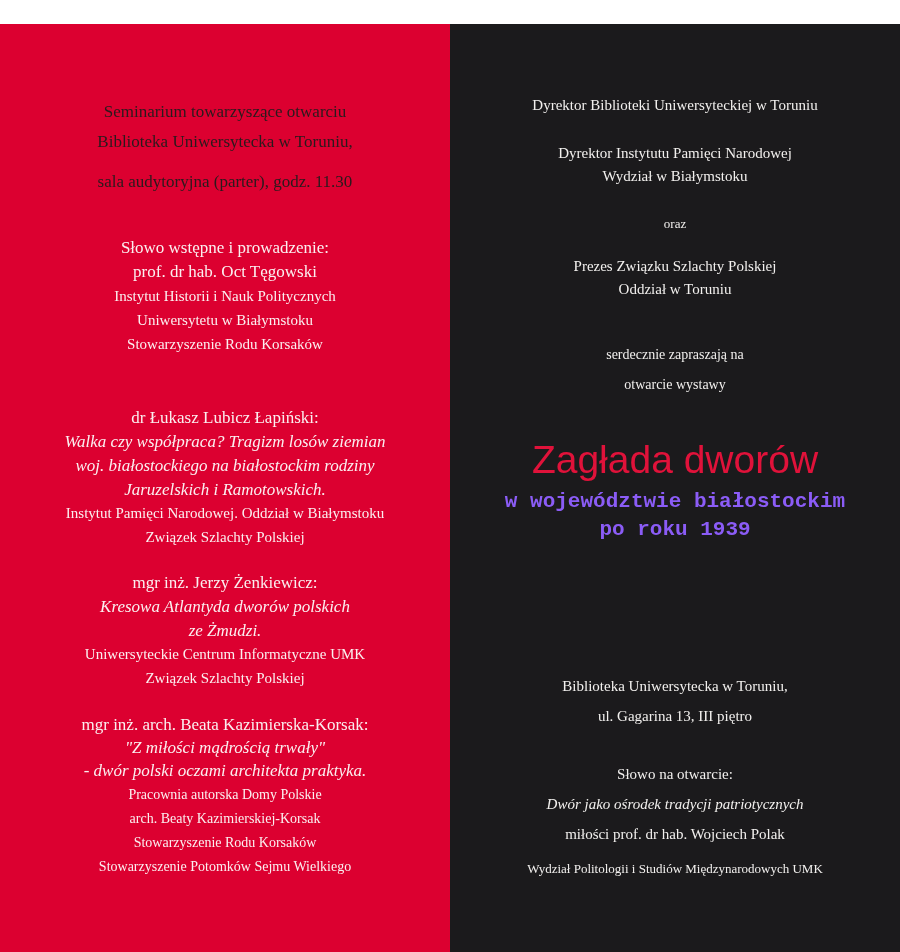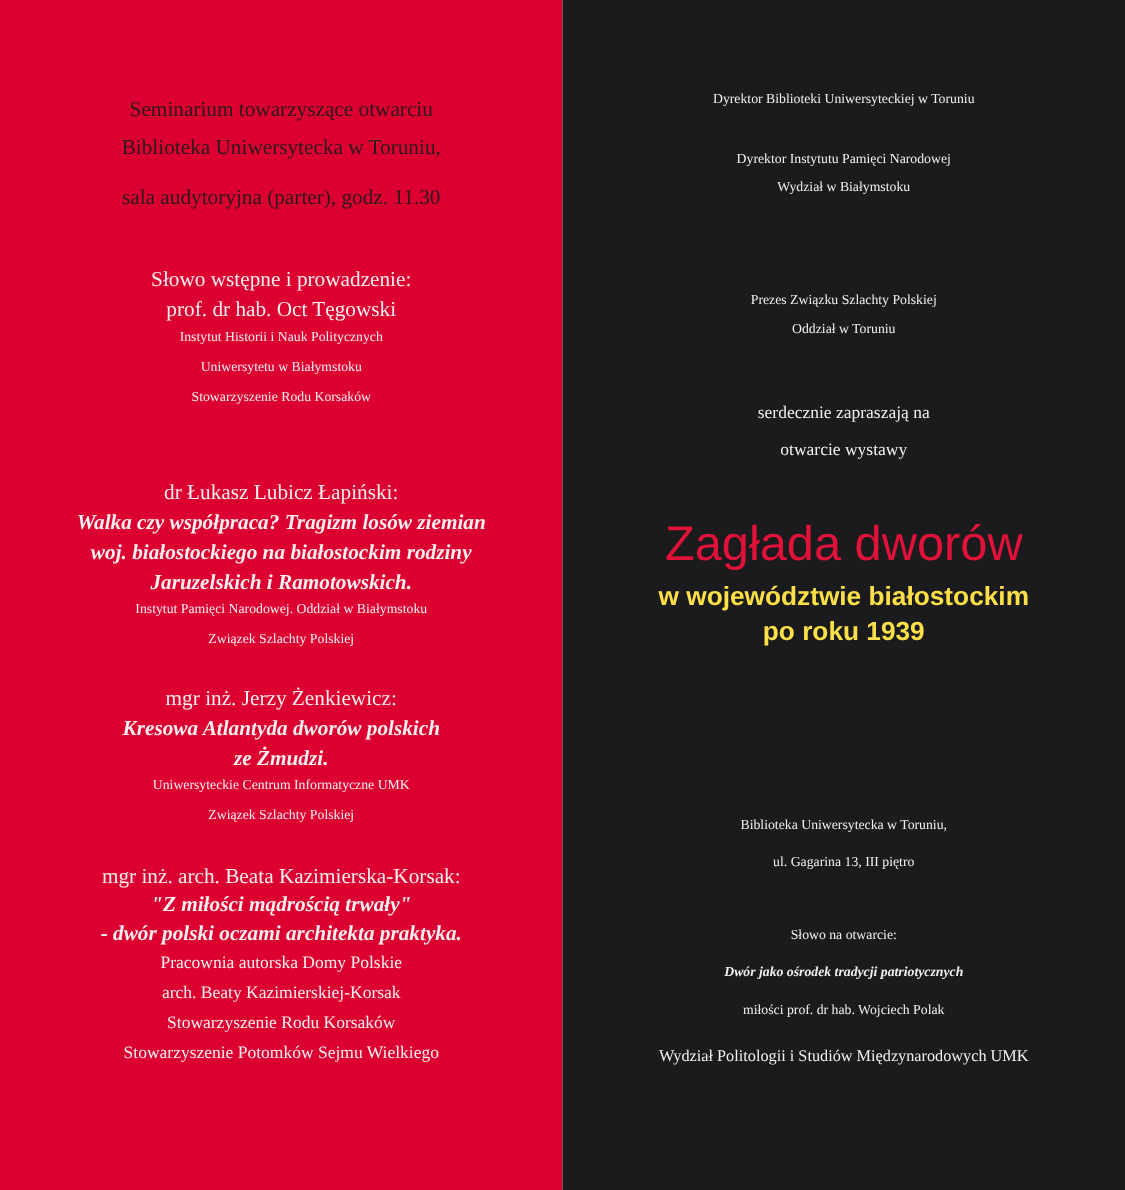"Seminarium towarzyszące otwarciu" .page { margin-top: none -> 24px }
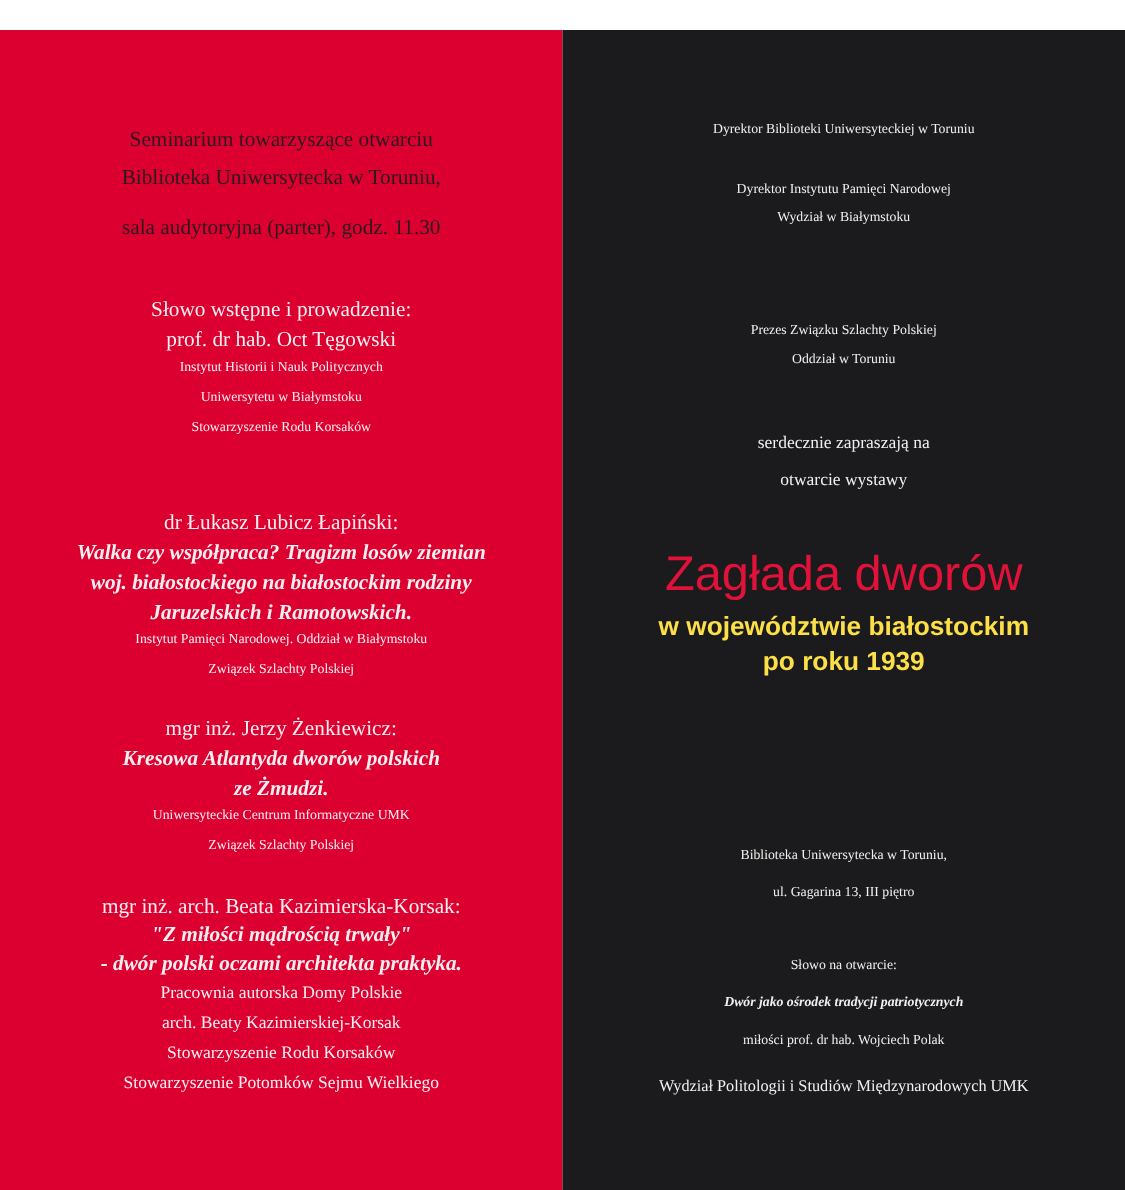"Dyrektor Biblioteki Uniwersyteckiej w" .f15 { font-size: 11px -> 15px }
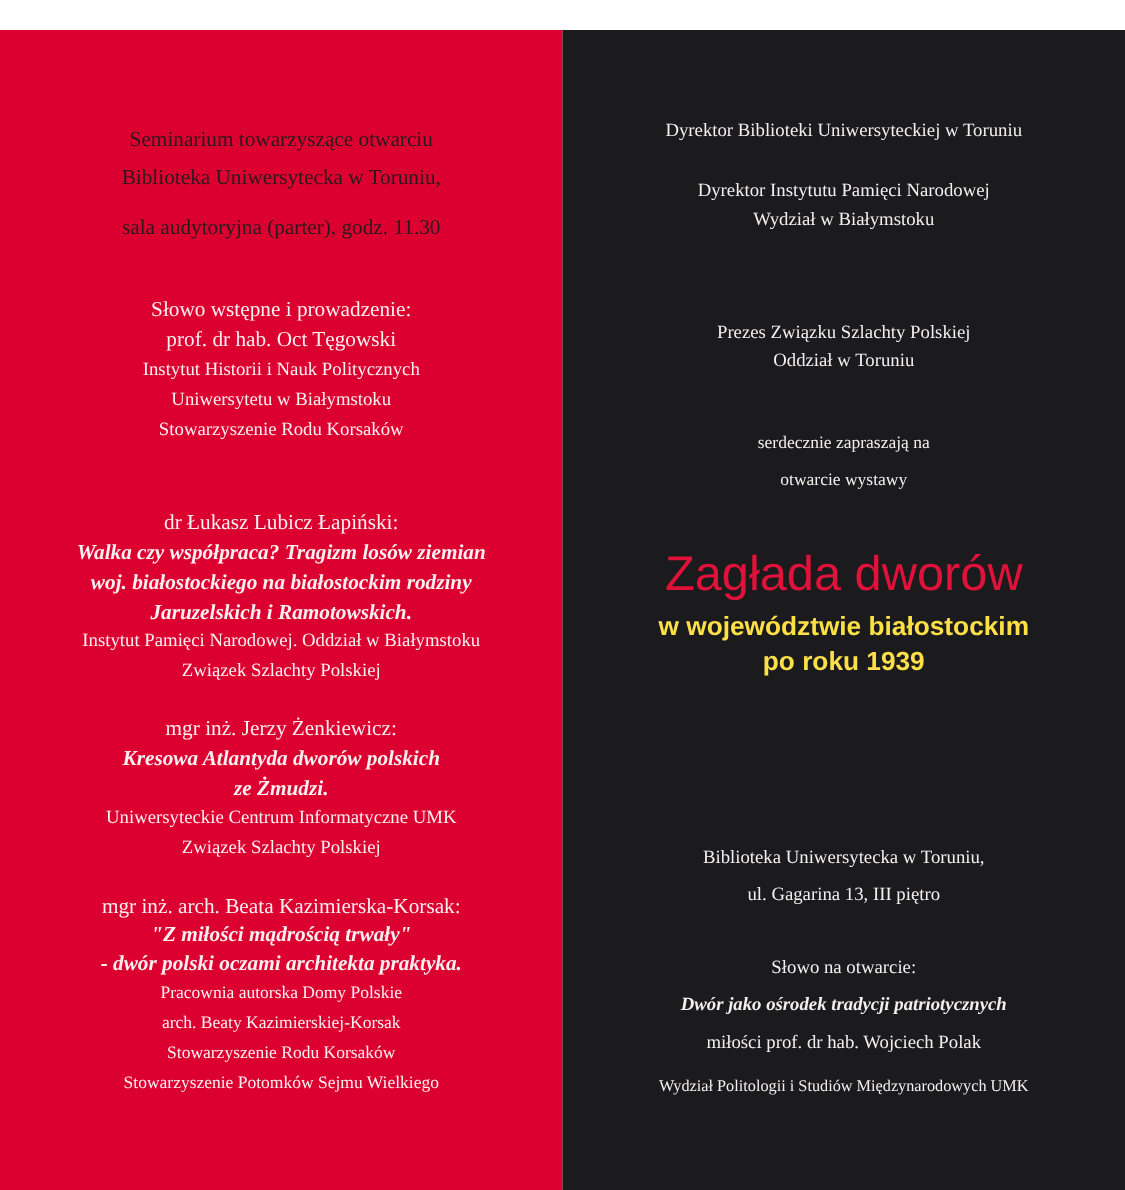"oraz" div.line { html: none -> <div>oraz</div> }
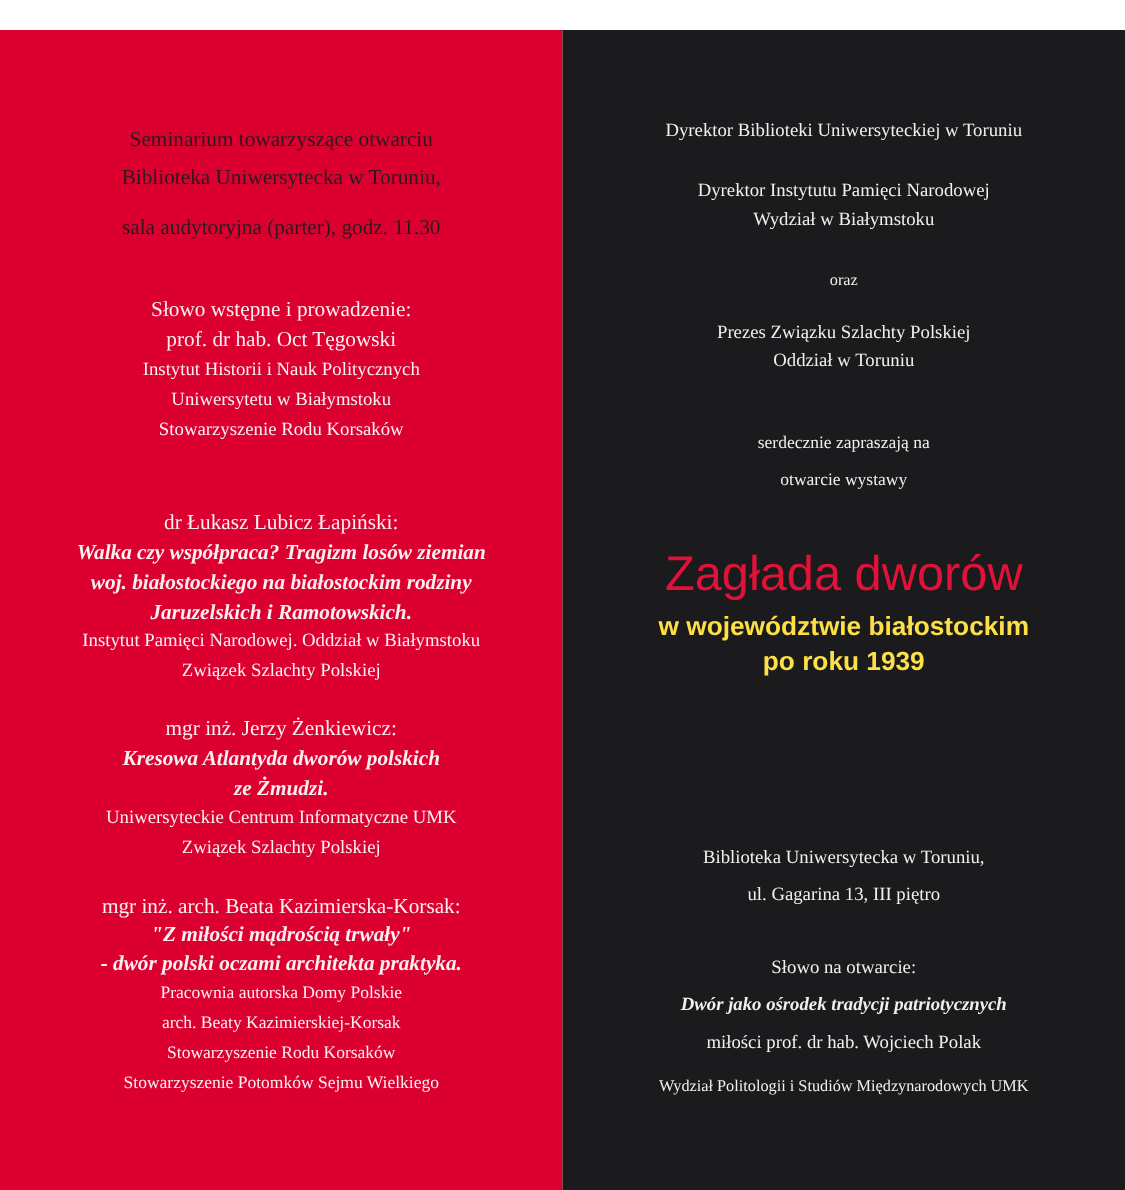"Walka czy współpraca? Tragizm losów" .it { font-weight: bold -> none }
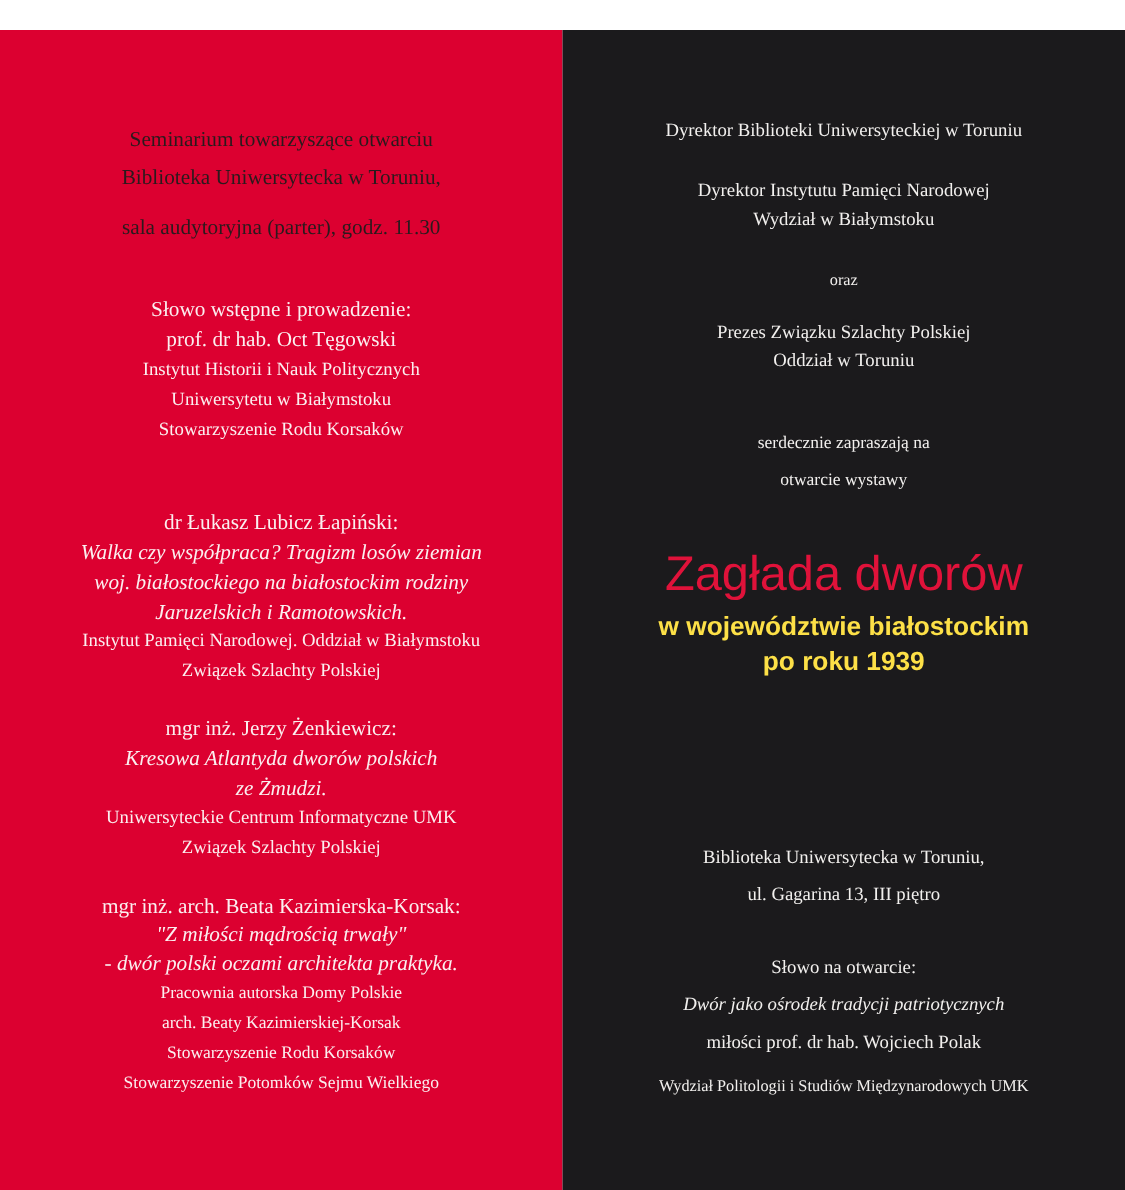"w województwie białostockim" .title-sub { color: #fde047 -> #8b5cf6; font-family: Liberation Sans, sans-serif -> Liberation Mono, monospace }
